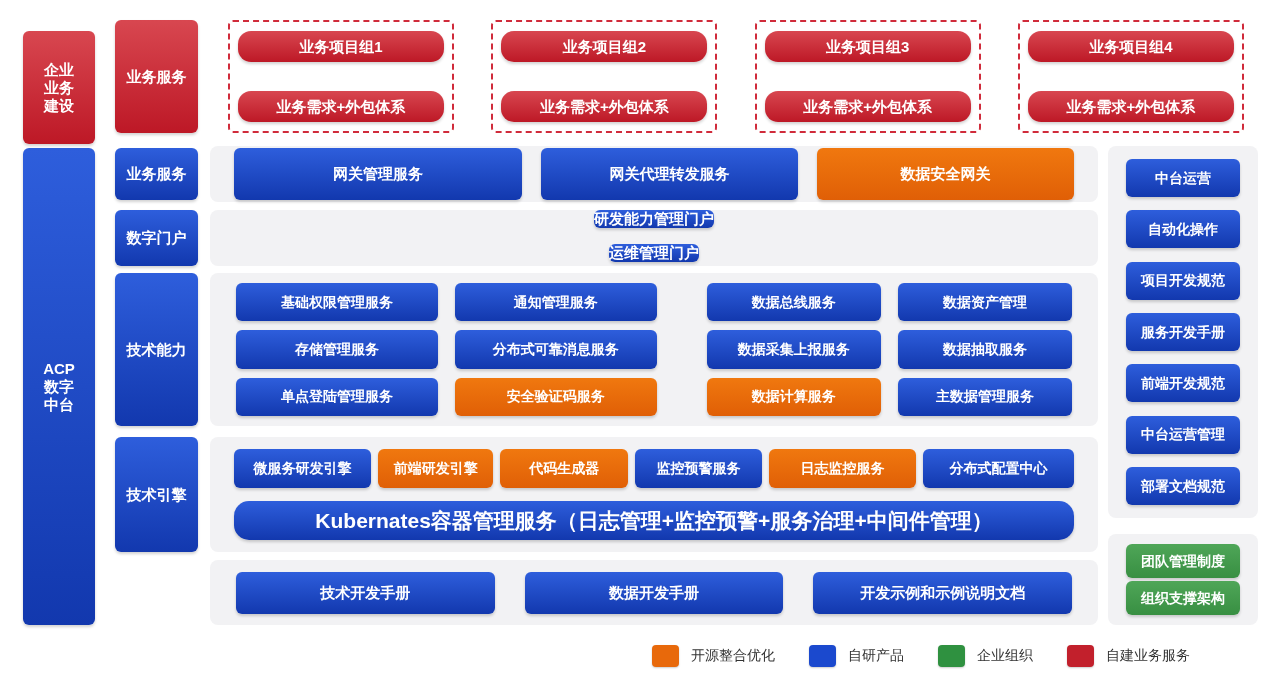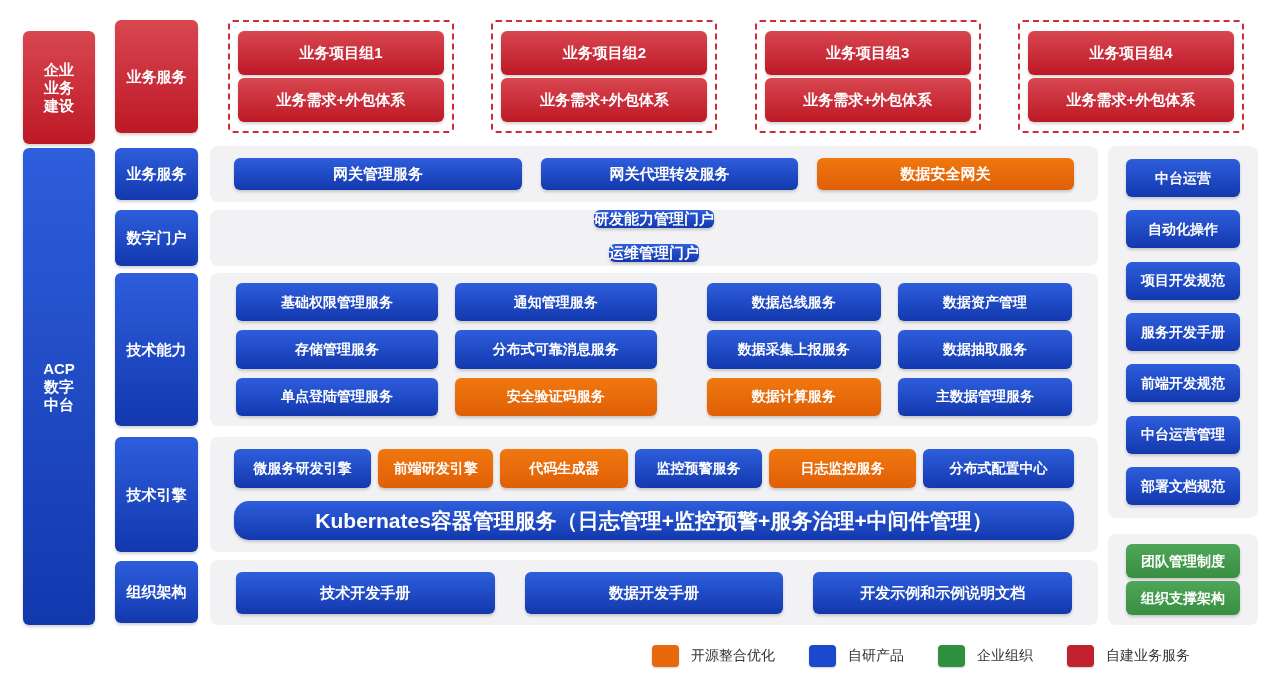"业务项目组1" .group .node { border-radius: none -> 13px; height: 44px -> 31px }
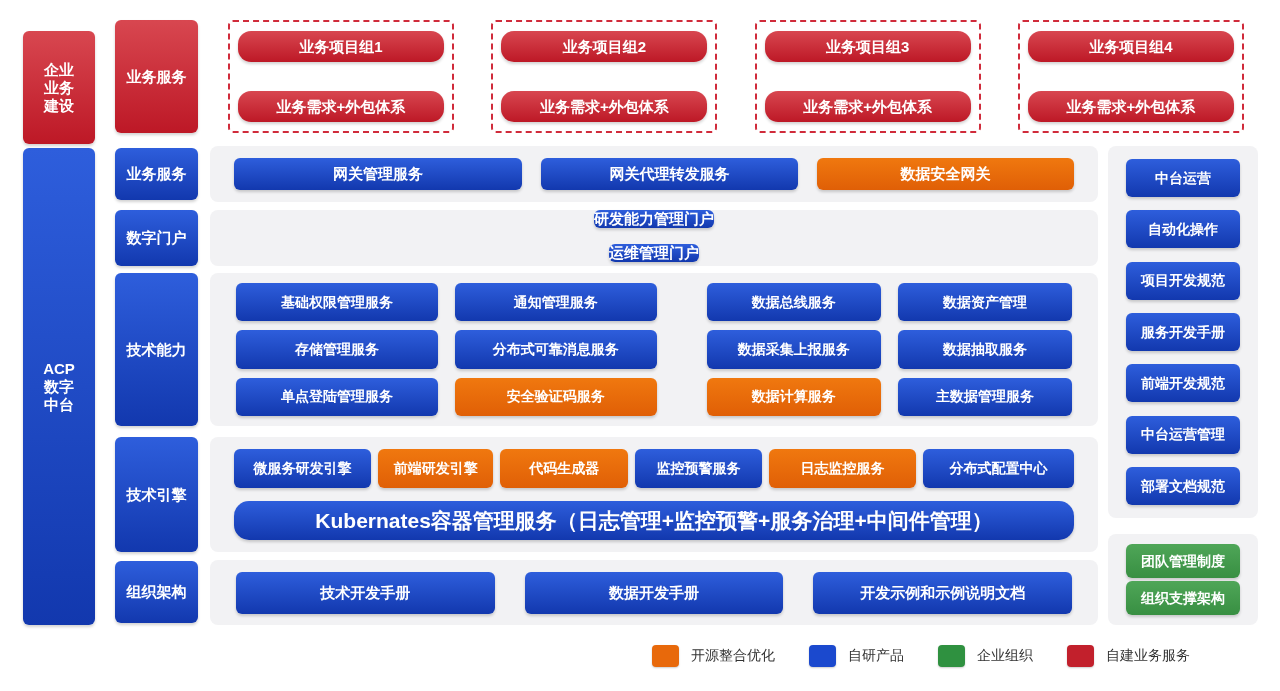"网关管理服务" #row-gateway .node { height: 32px -> 52px }
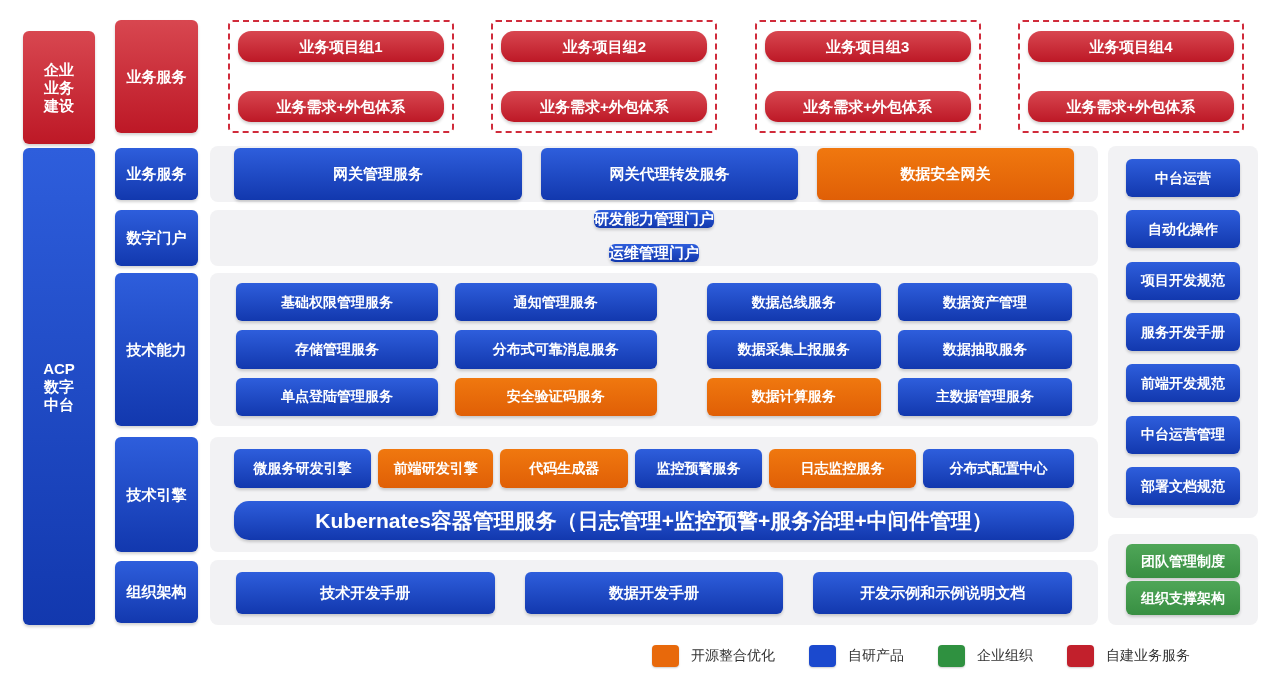"组织架构" div.node { html: <div>组织架构</div> -> none }
